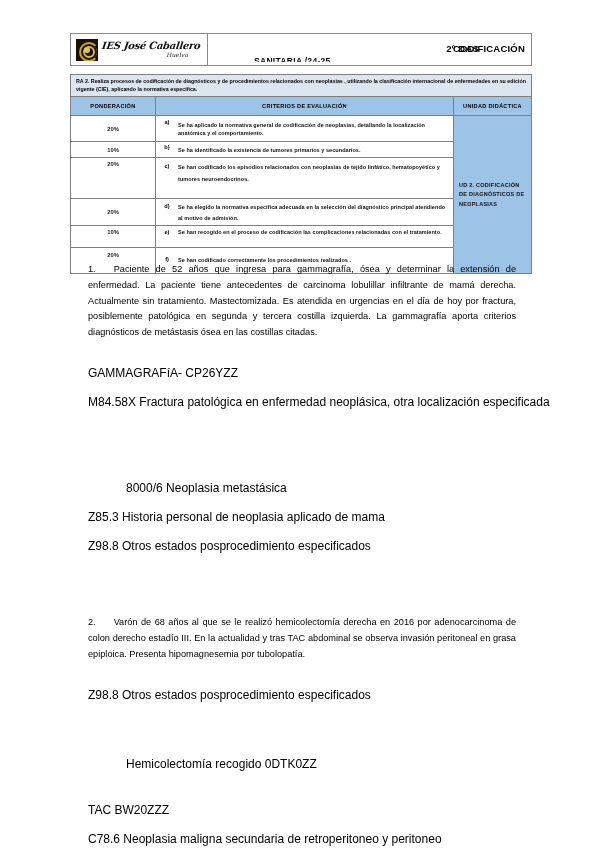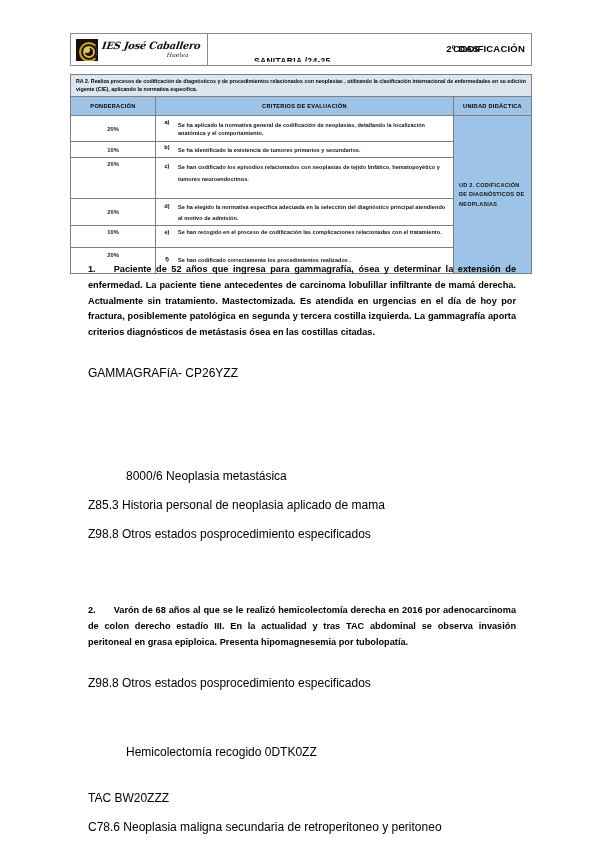"1. Paciente de 52 años" .case-para { font-weight: bold -> normal }
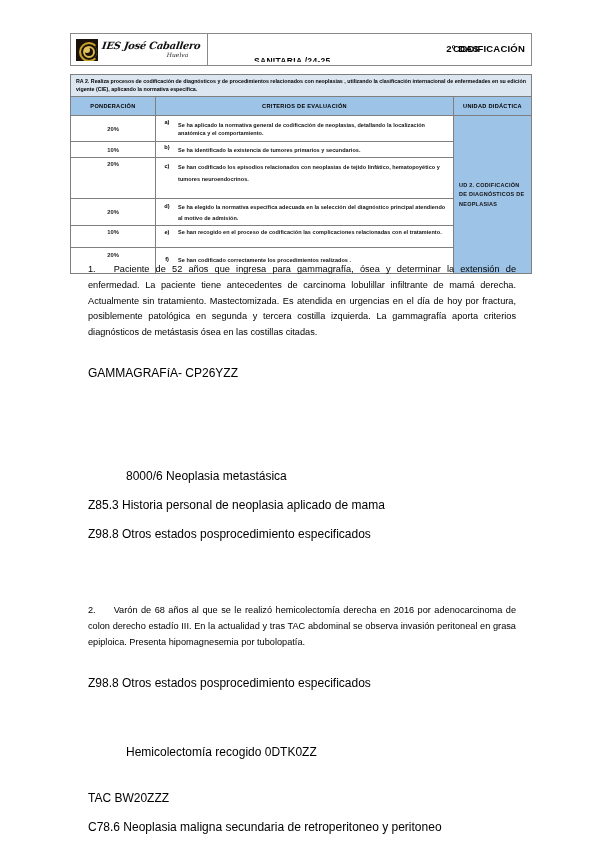"M84.58X Fractura patológica en" div.code-line { html: none -> <div>M84.58X Fractura patológica en enfermedad neoplásica, otra localización especificada</div> }
